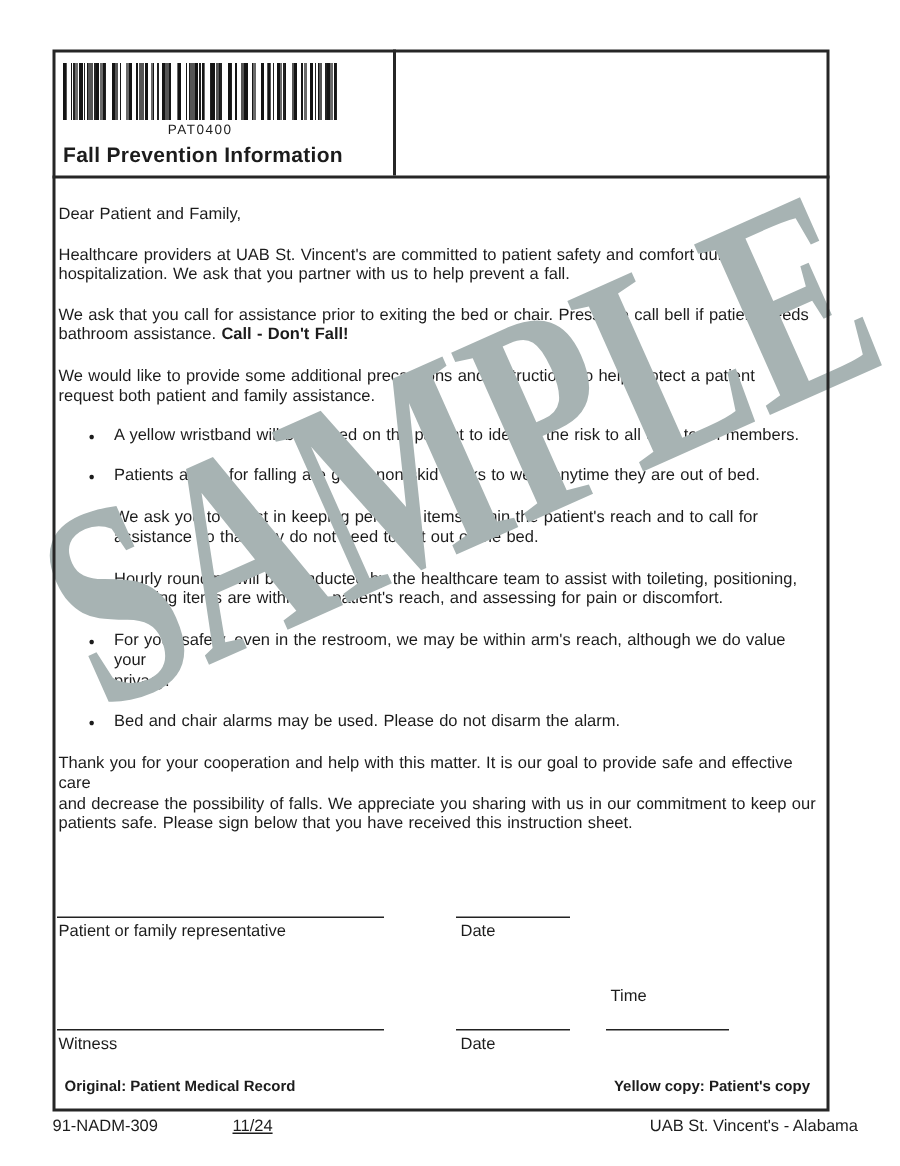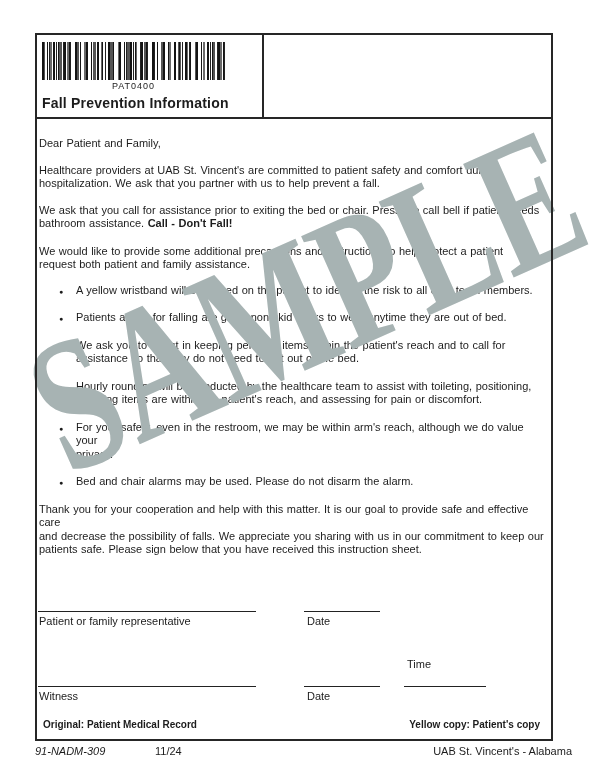"91-NADM-309" .form-number { font-style: italic -> none }
